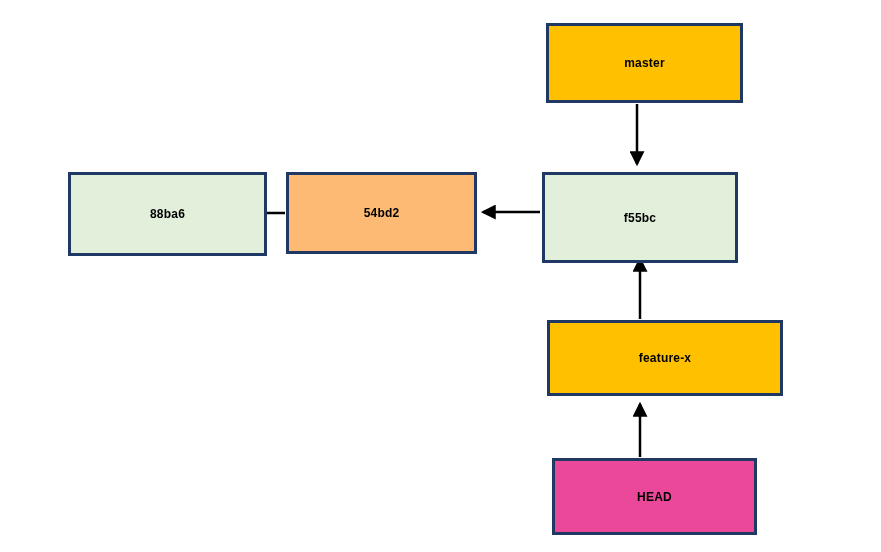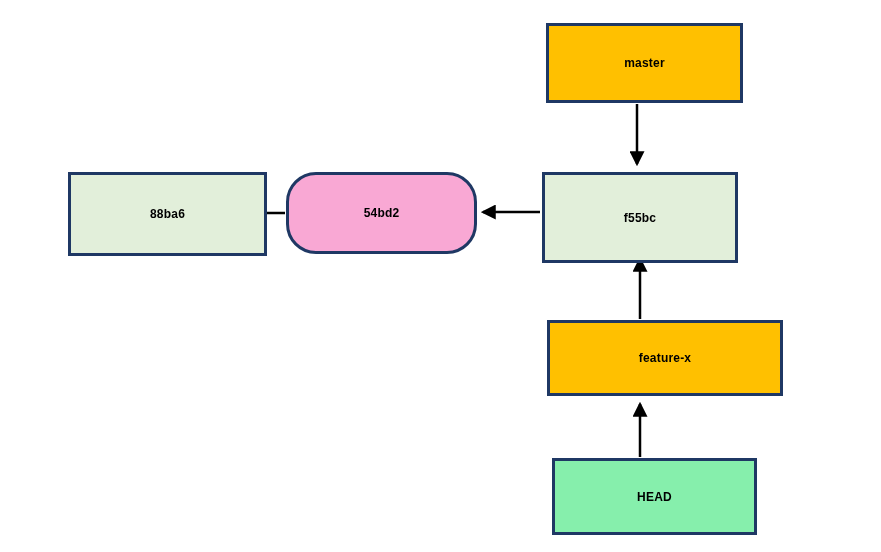"54bd2" div.node { background-color: #f9a8d4 -> #fdba74; border-radius: 30px -> none }
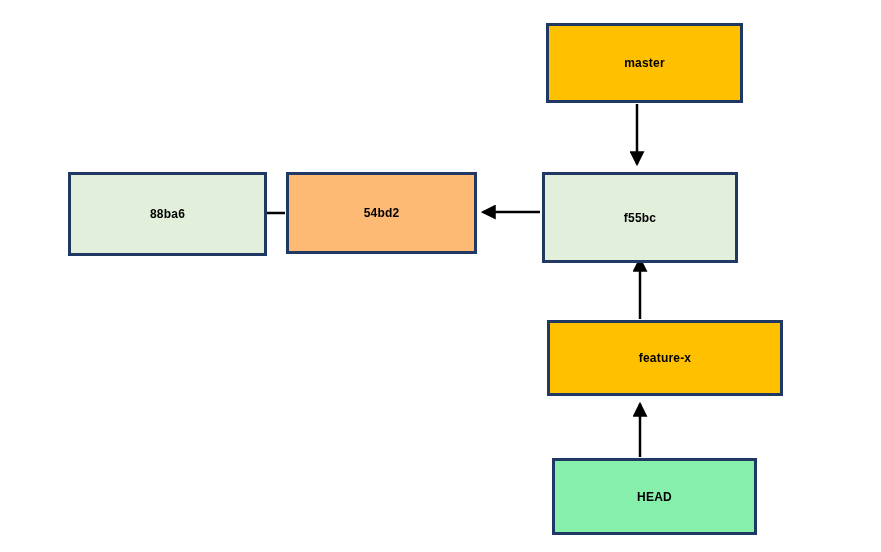"HEAD" div.node { background-color: #86efac -> #ec4899 }
